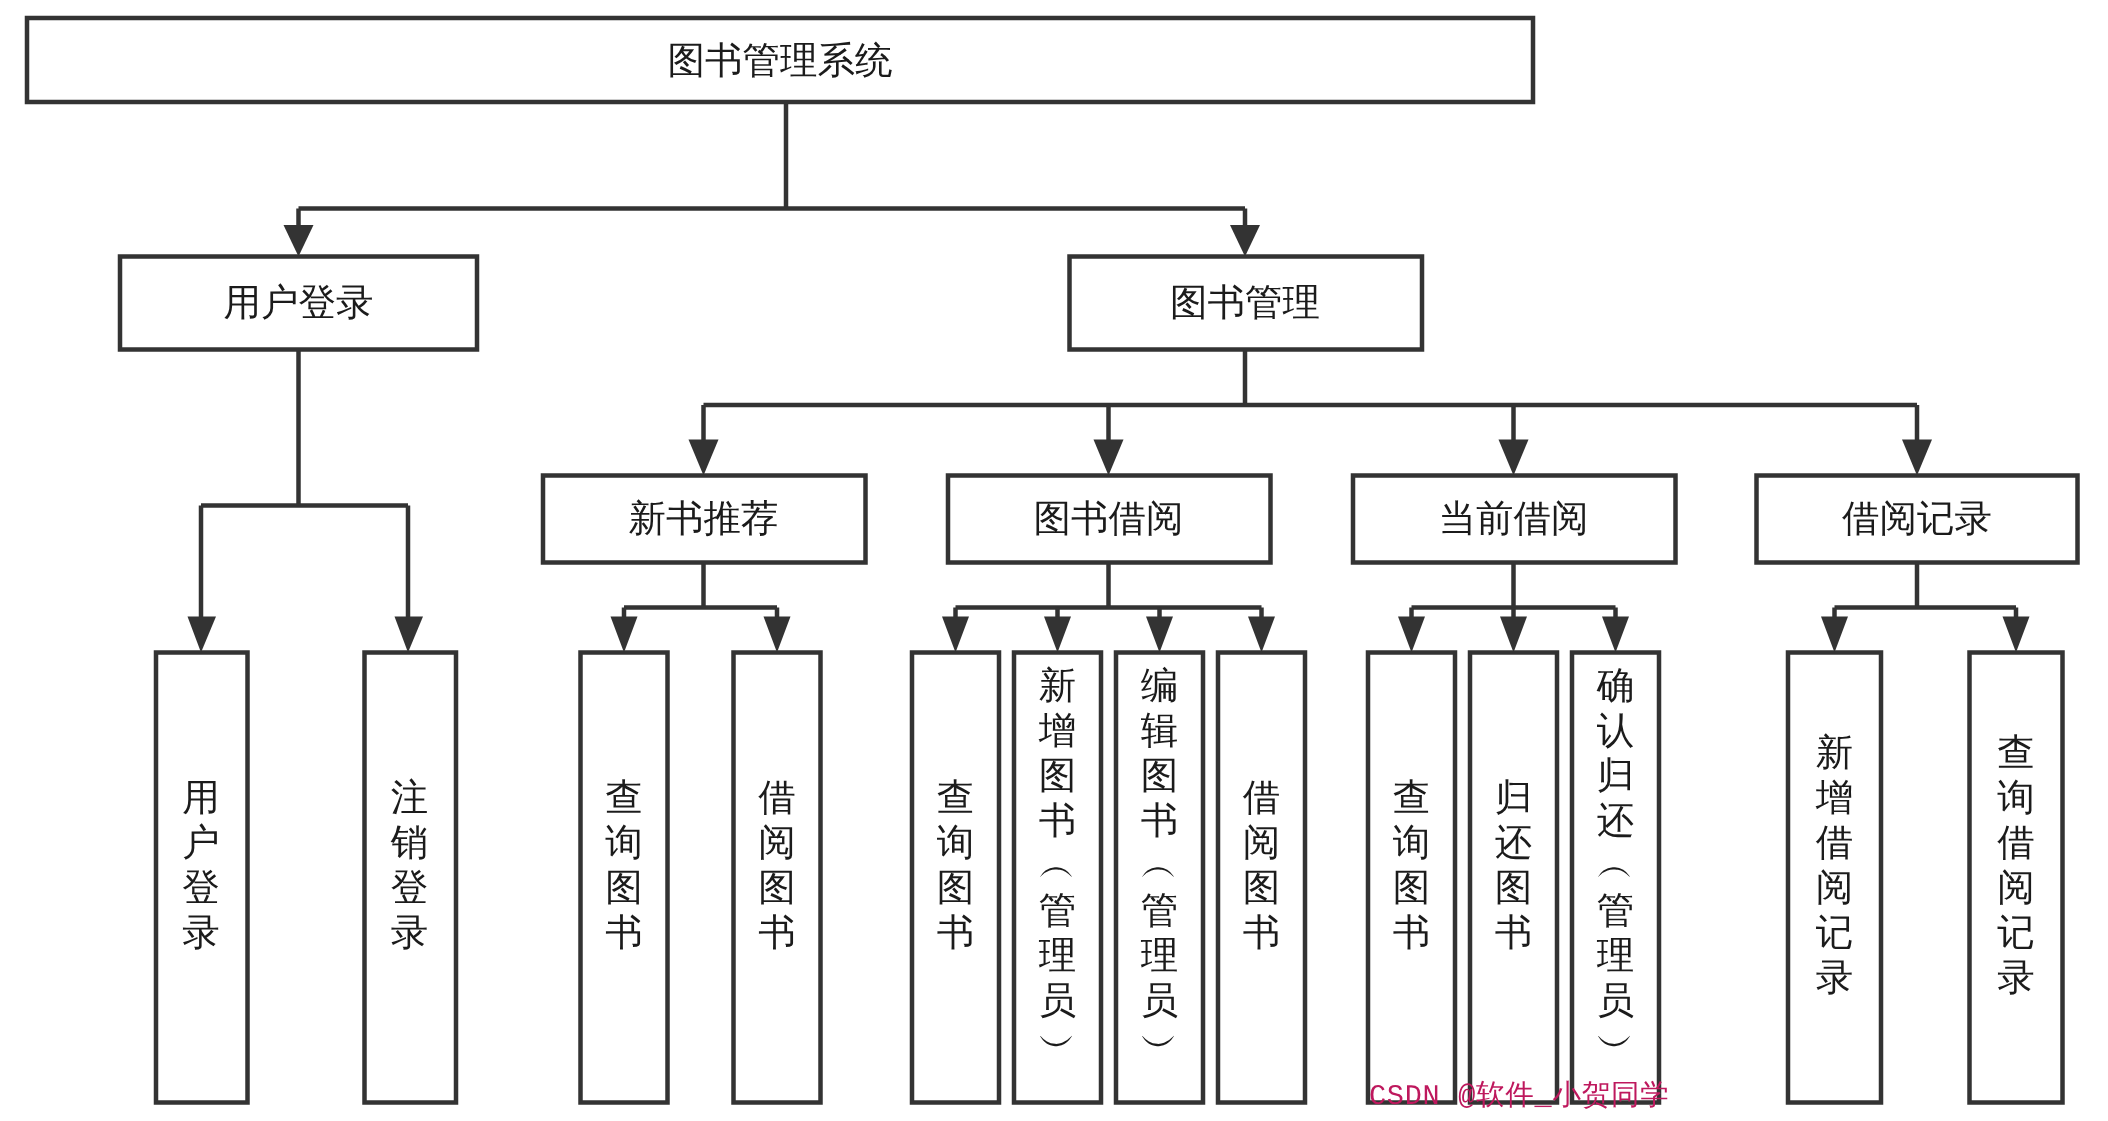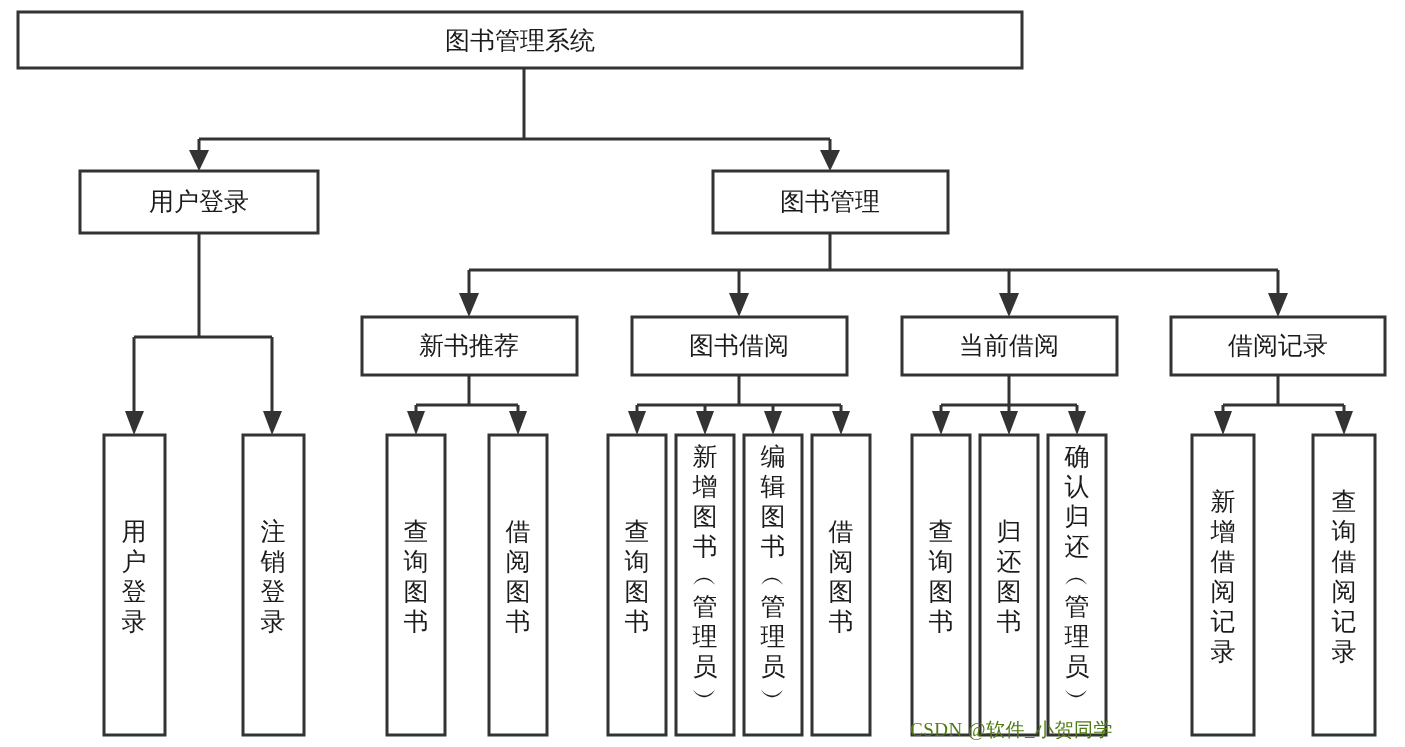"CSDN @软件_小贺同学" .watermark-text { color: #4d7c0f -> #be185d; font-family: Liberation Serif, serif -> Liberation Mono, monospace }
